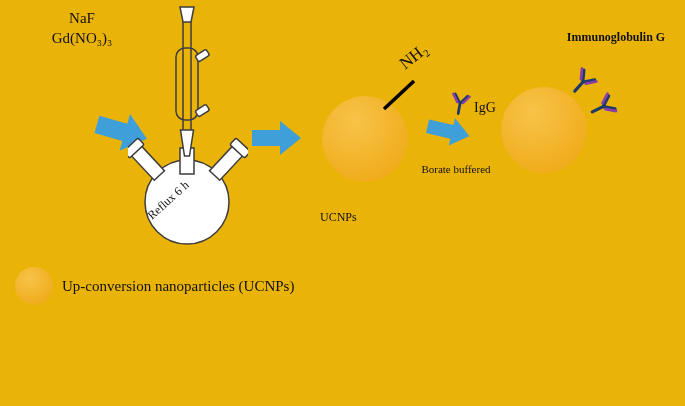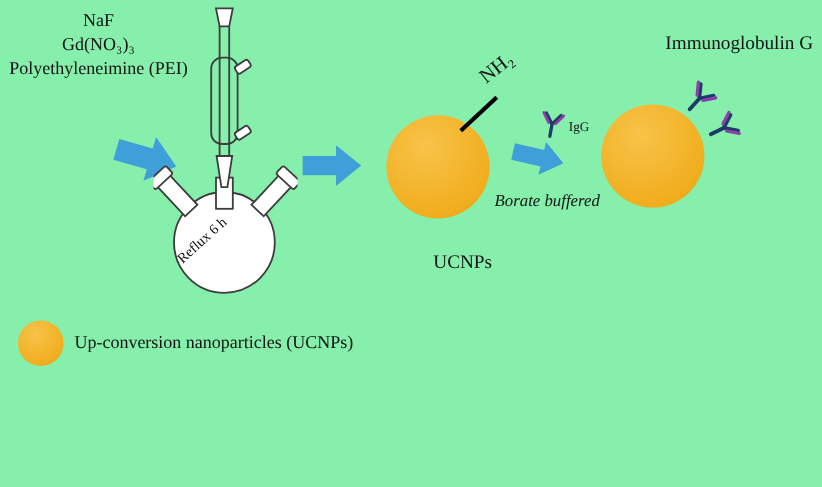"NaF" .canvas { background: #86efac -> #eab308 }
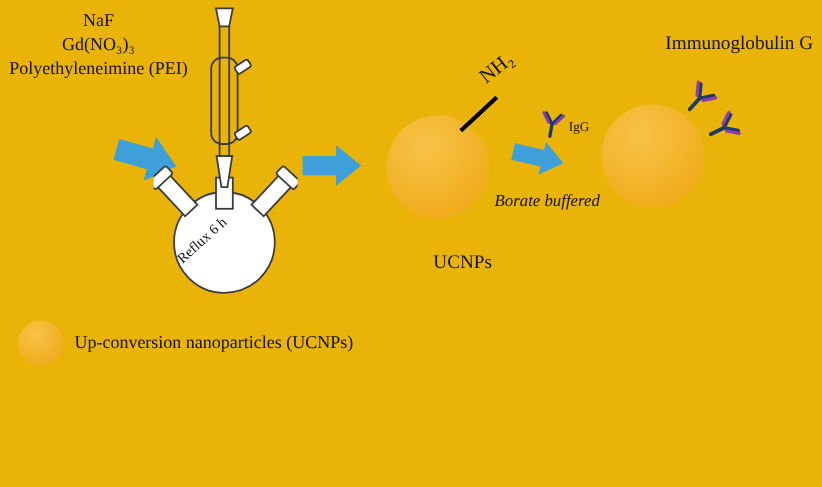"Immunoglobulin G" .igg-title { font-size: 16px -> 12px; font-weight: none -> bold }
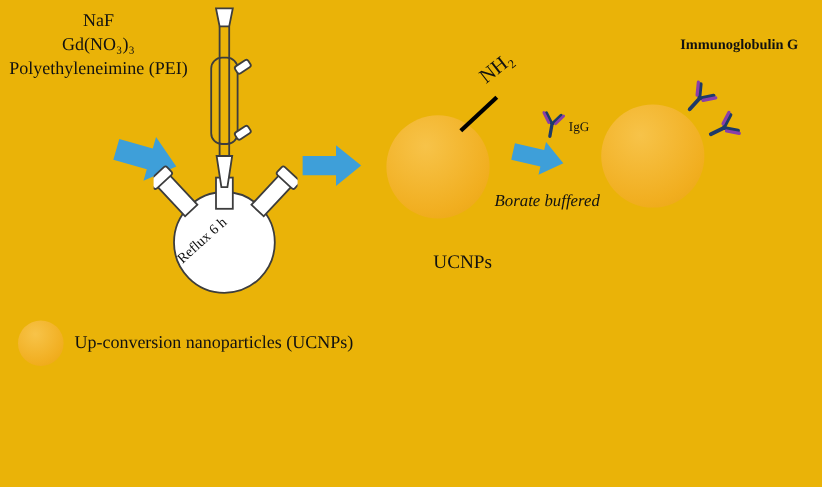"Polyethyleneimine (PEI)" div { html: <div>Polyethyleneimine (PEI)</div> -> none }
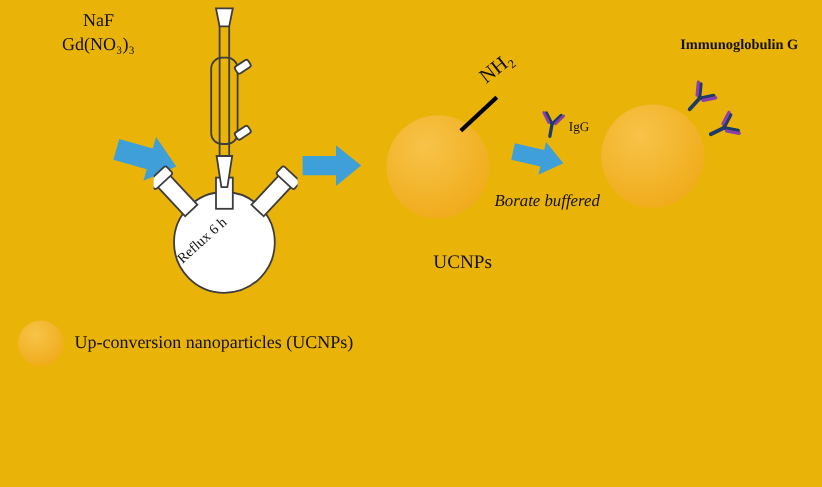"IgG" .igg-lbl { font-size: 11px -> 14px }
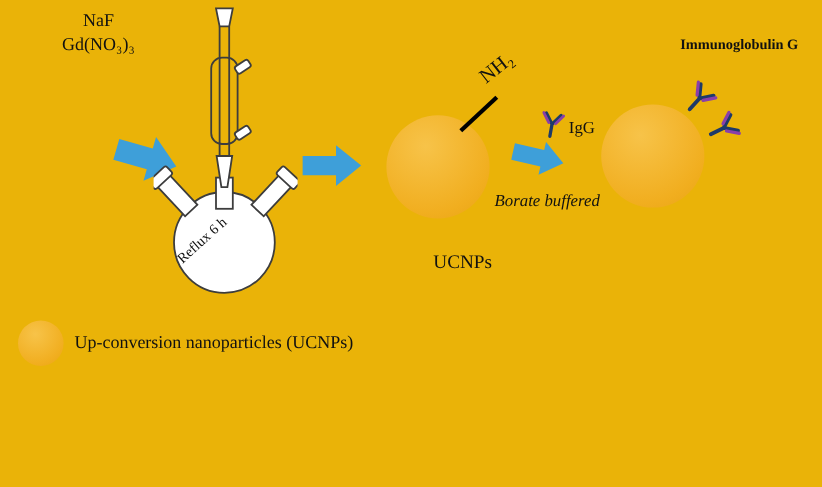"Borate buffered" .bbs { font-size: 14px -> 11px; font-style: italic -> none }
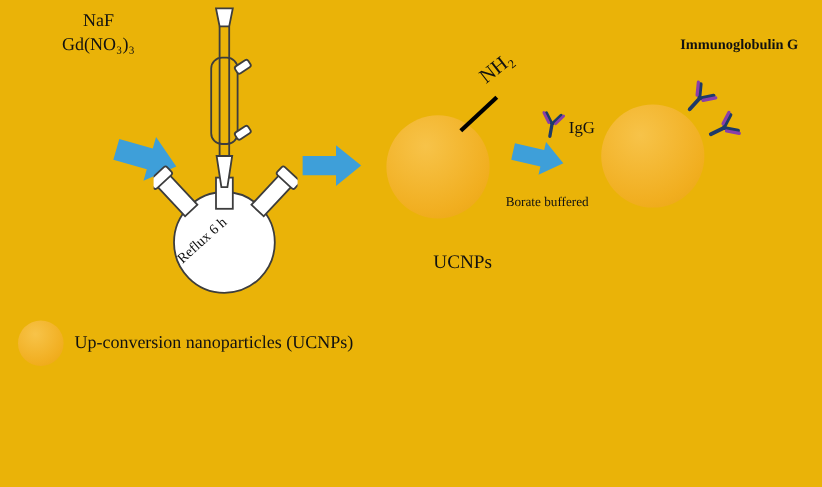"UCNPs" .lbl { font-size: 16px -> 12px; text-align: right -> left }
